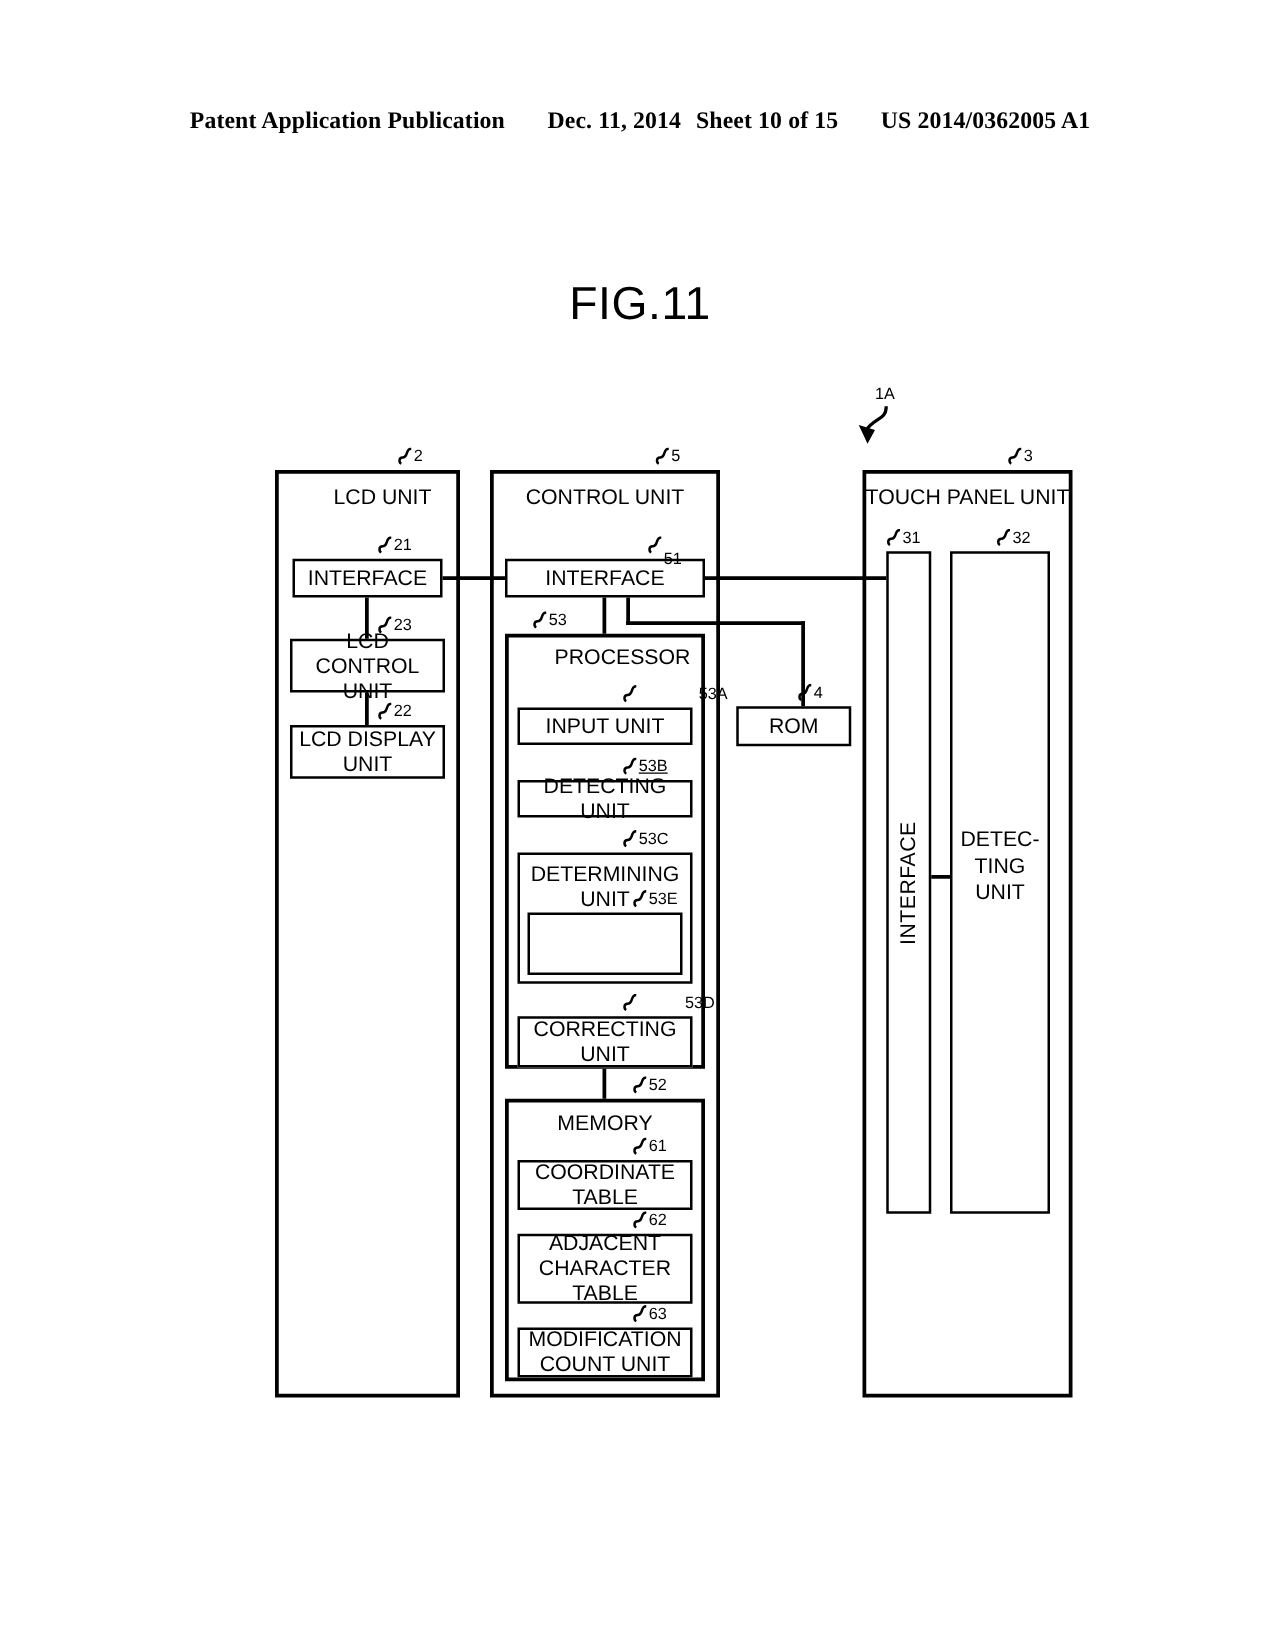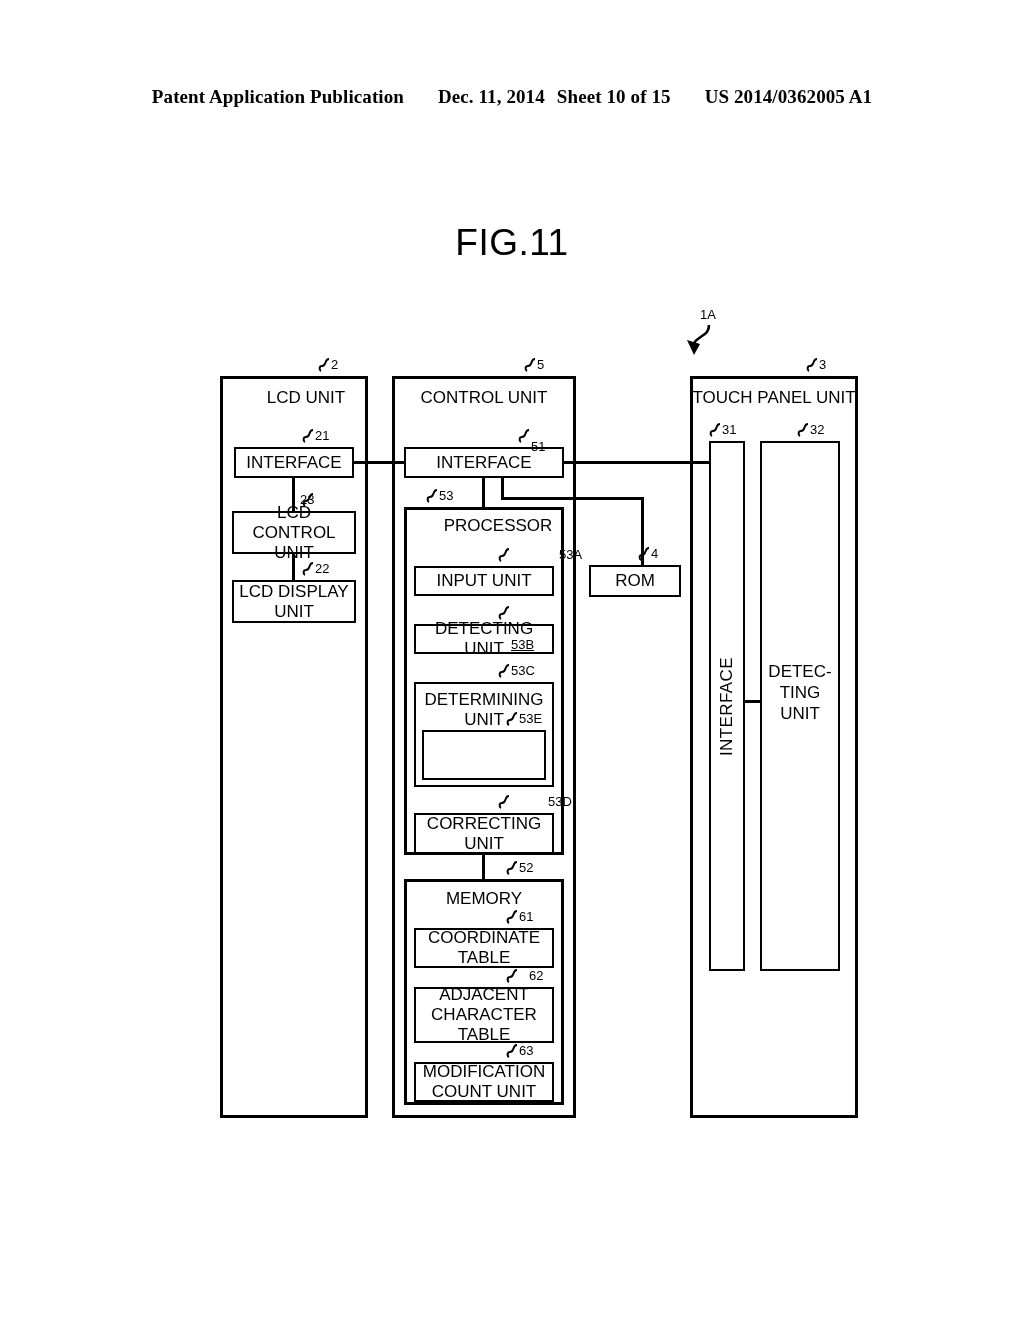"23" div.ref { left: 300px -> 315px }
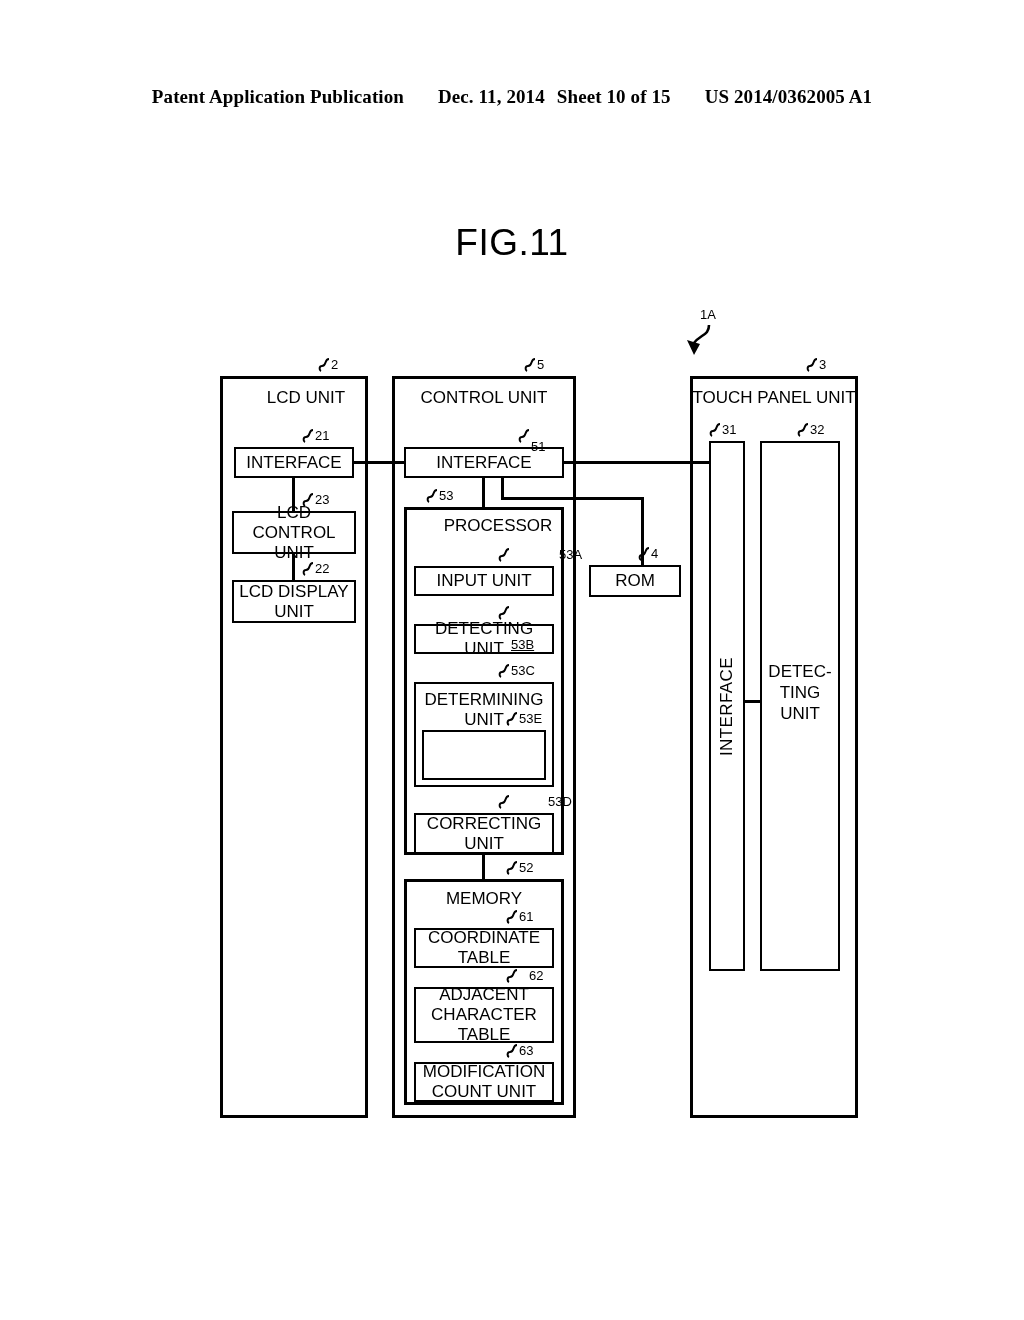"53B" div.ref { top: 635px -> 603px }
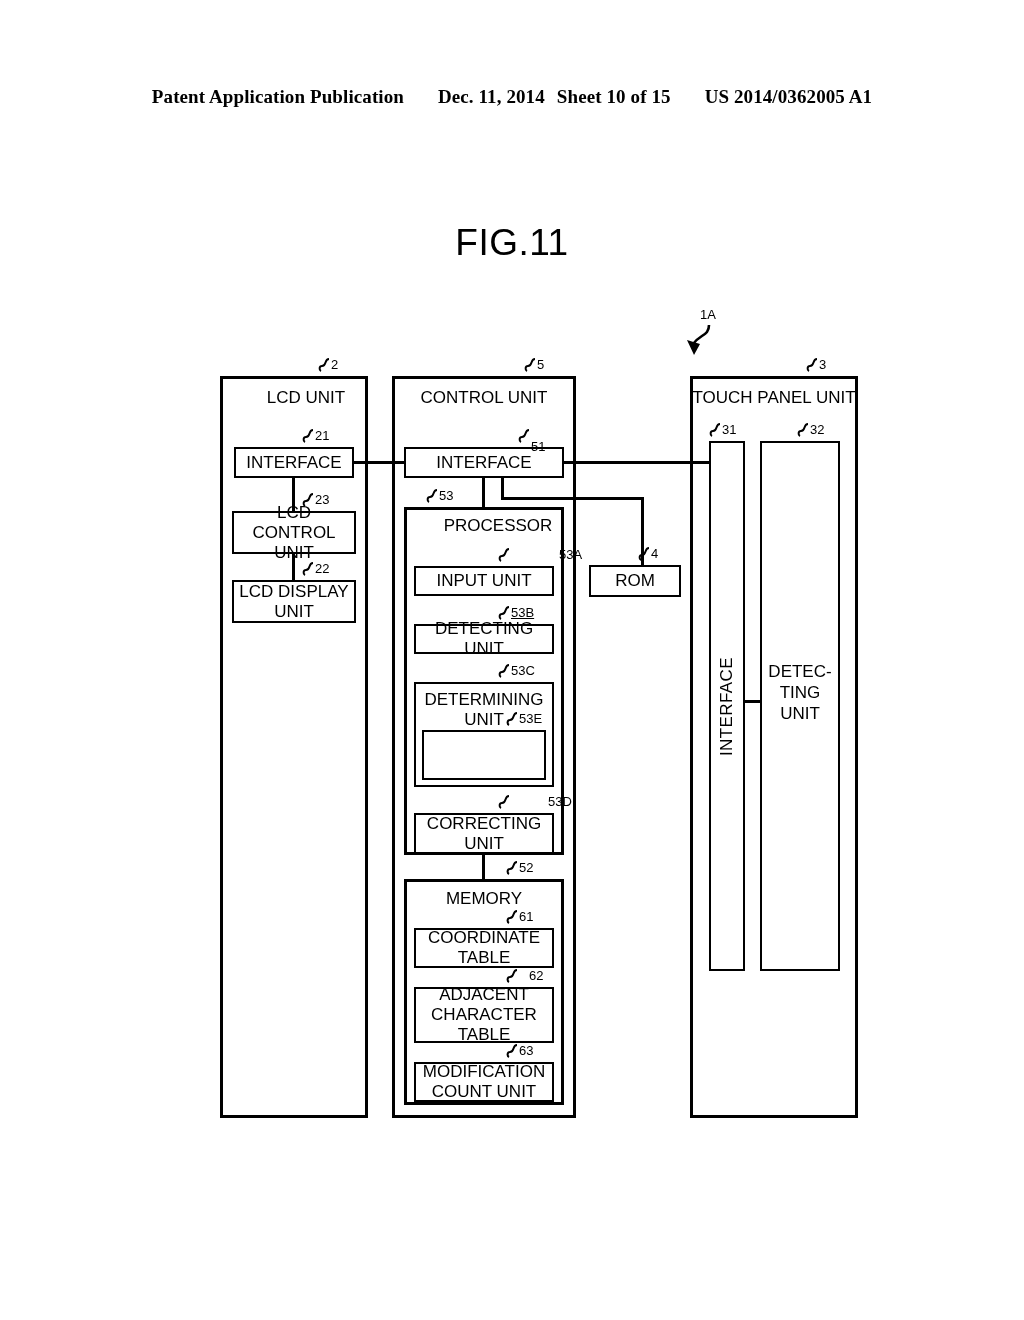"62" div.ref { margin-left: 10px -> none }
